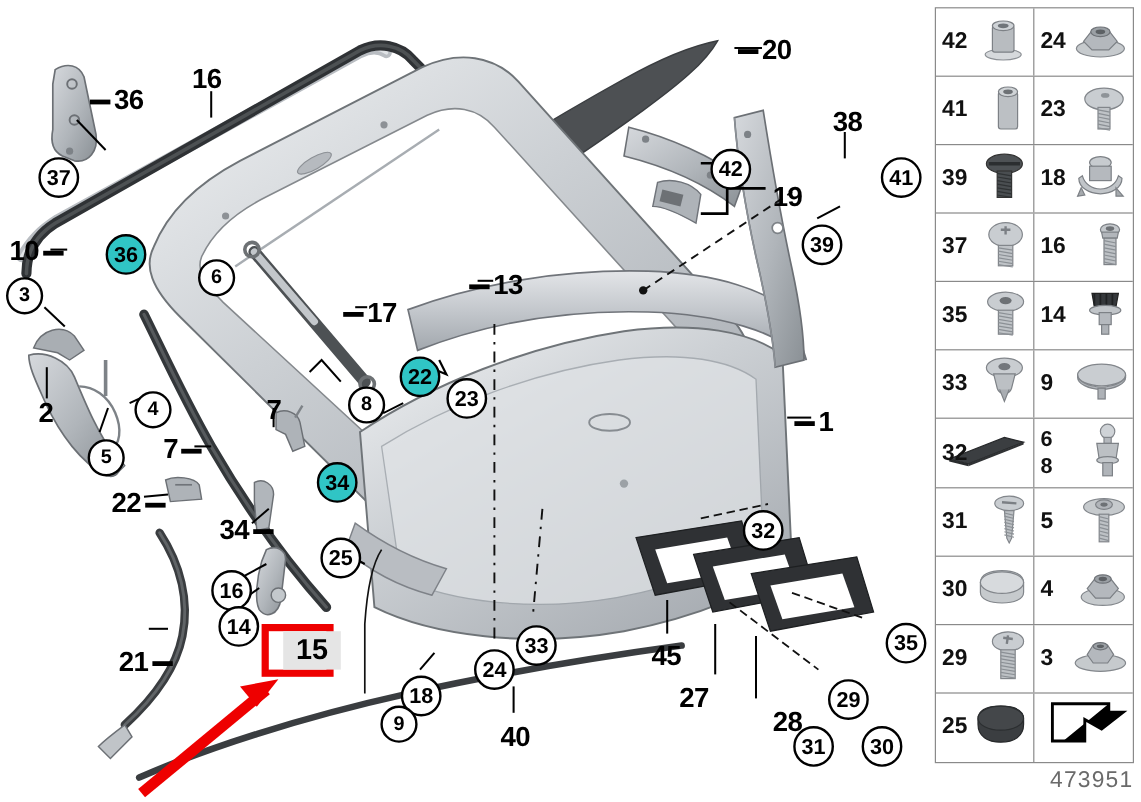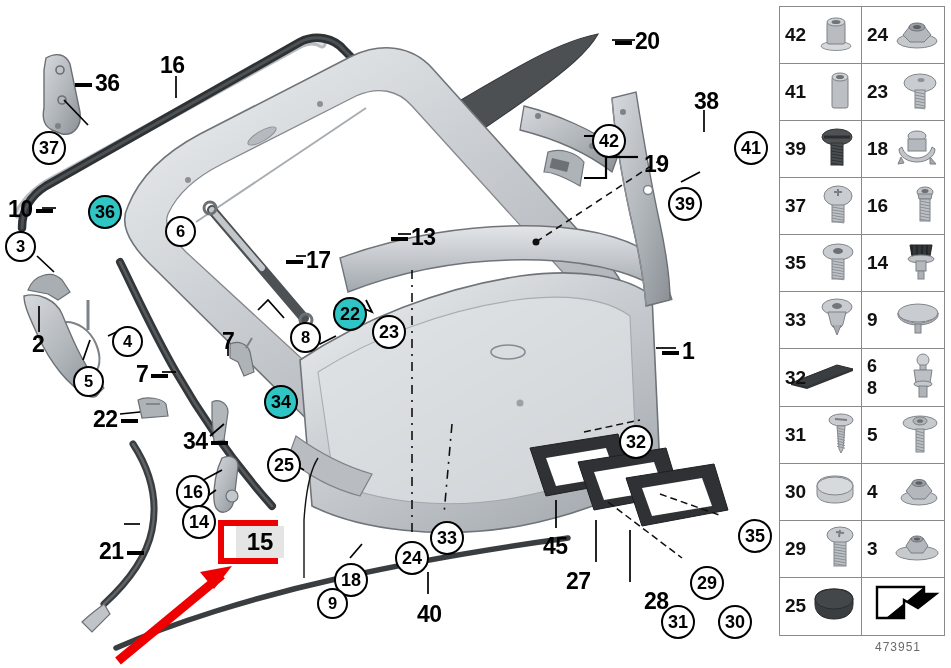"473951" #watermark { font-size: 12px -> 19px }
